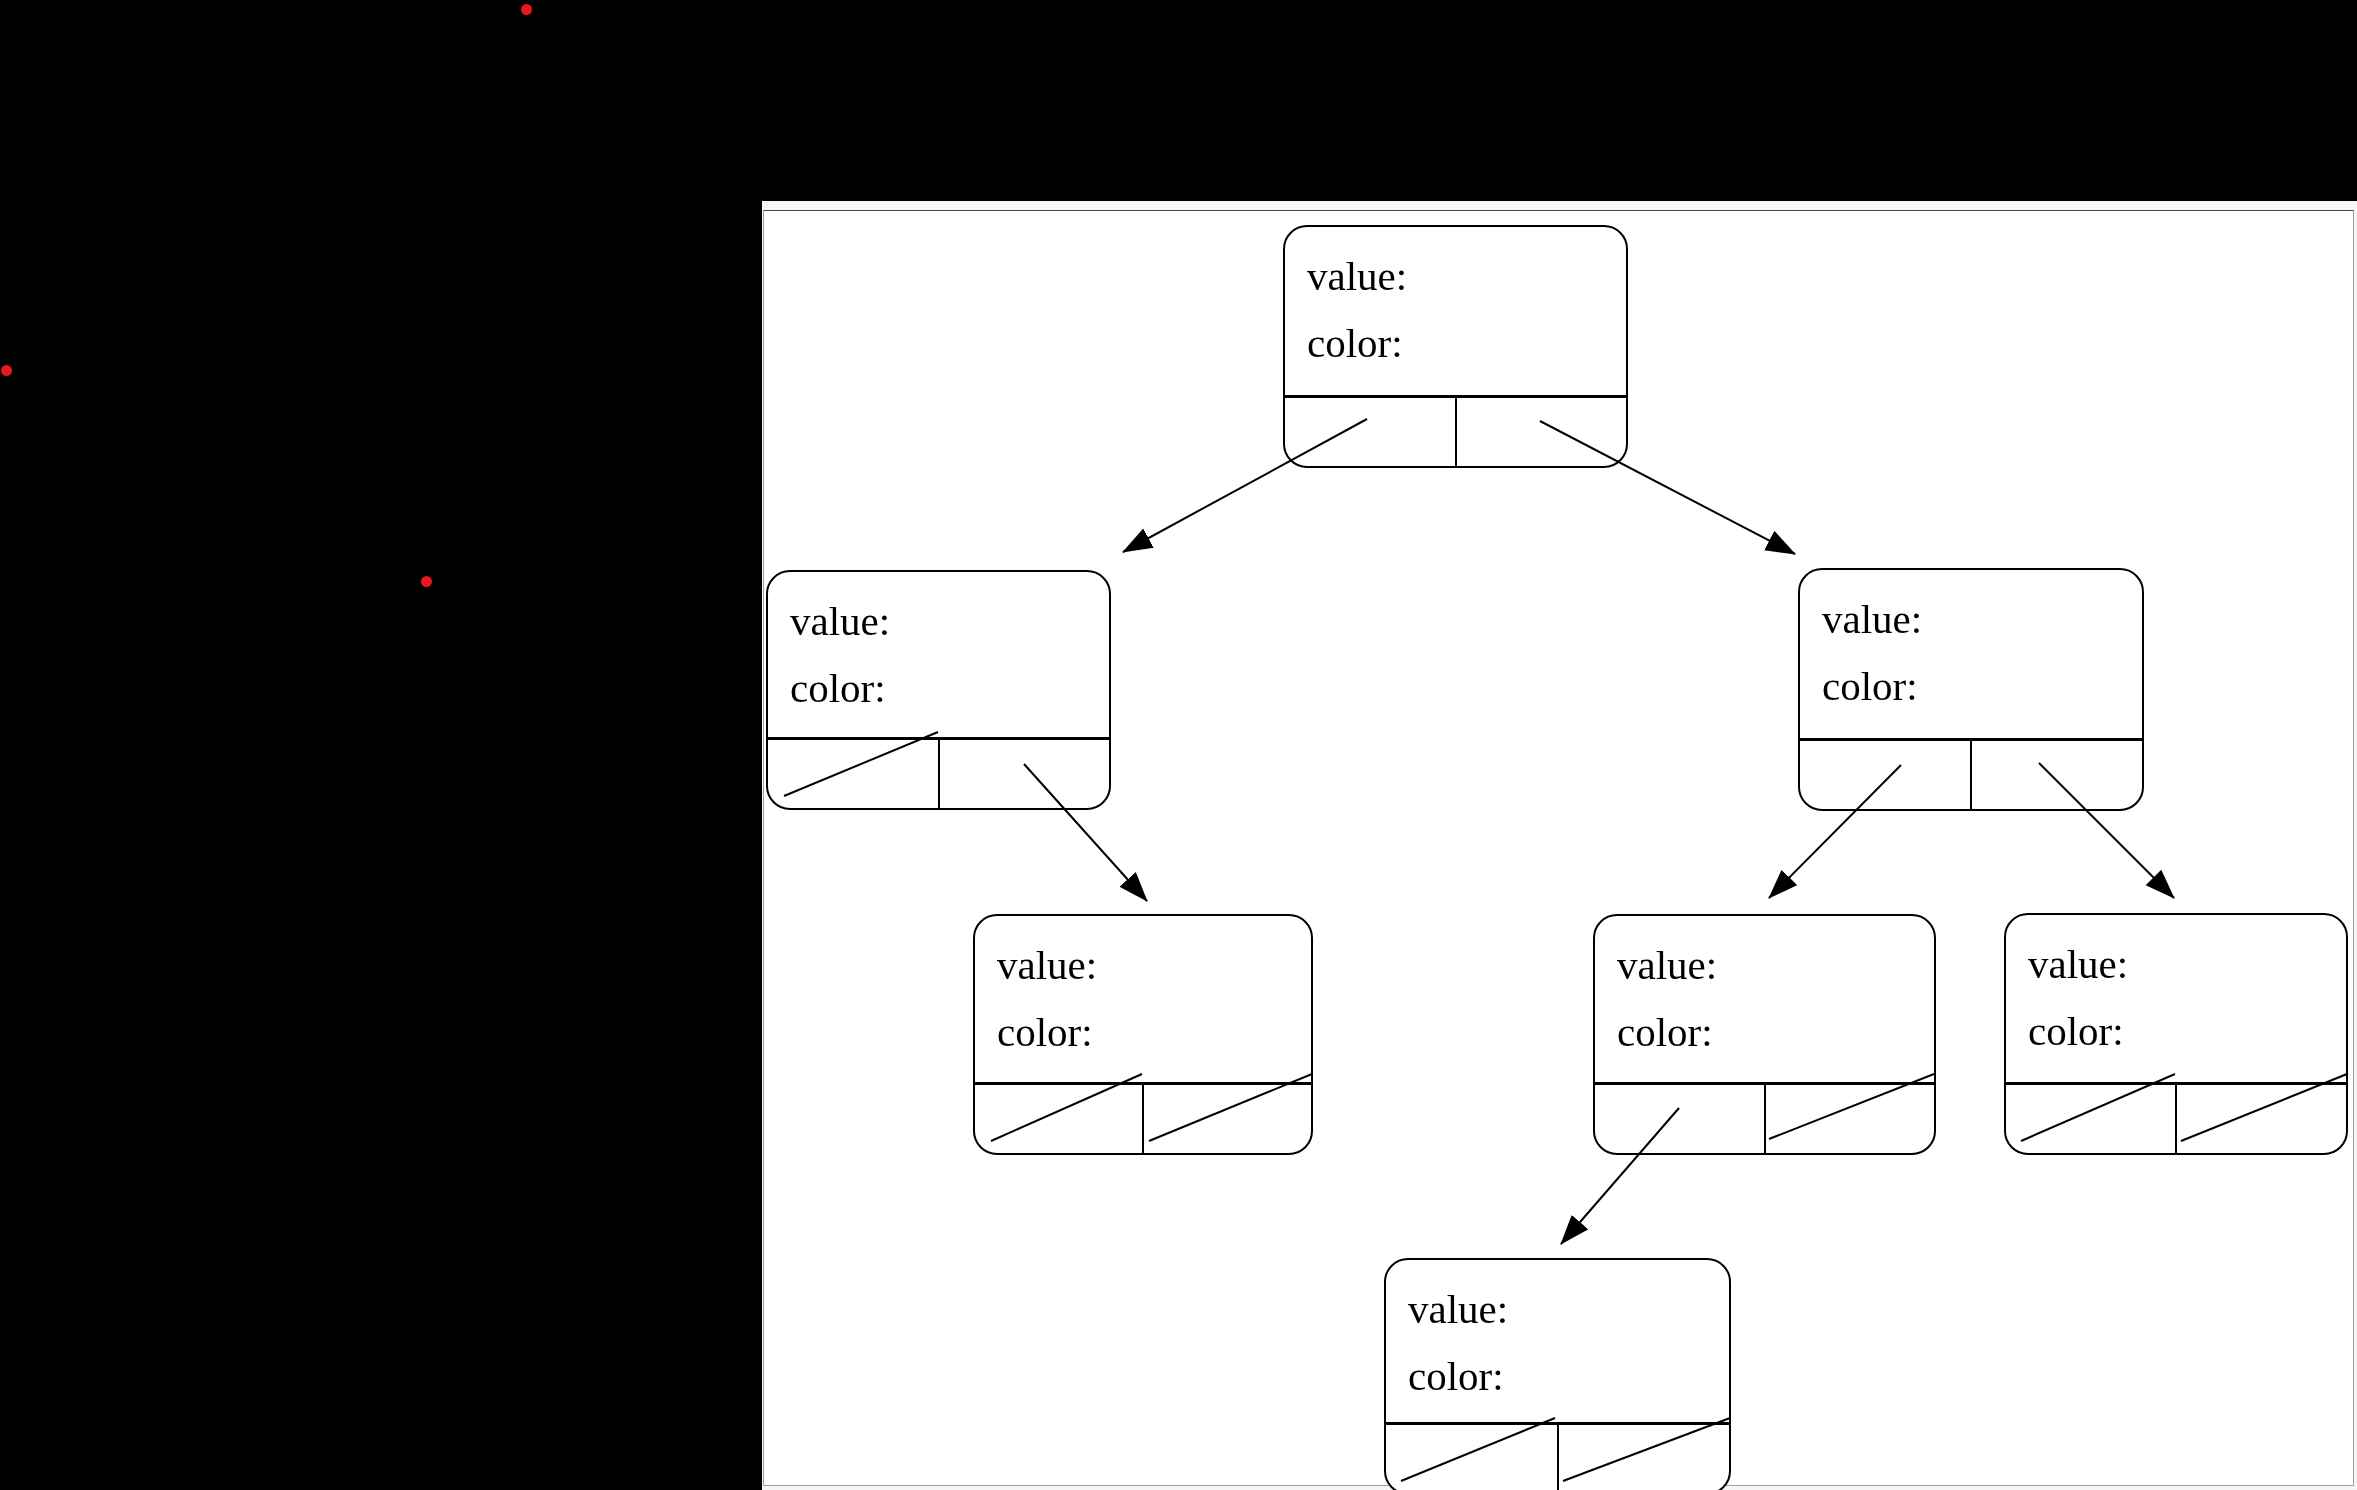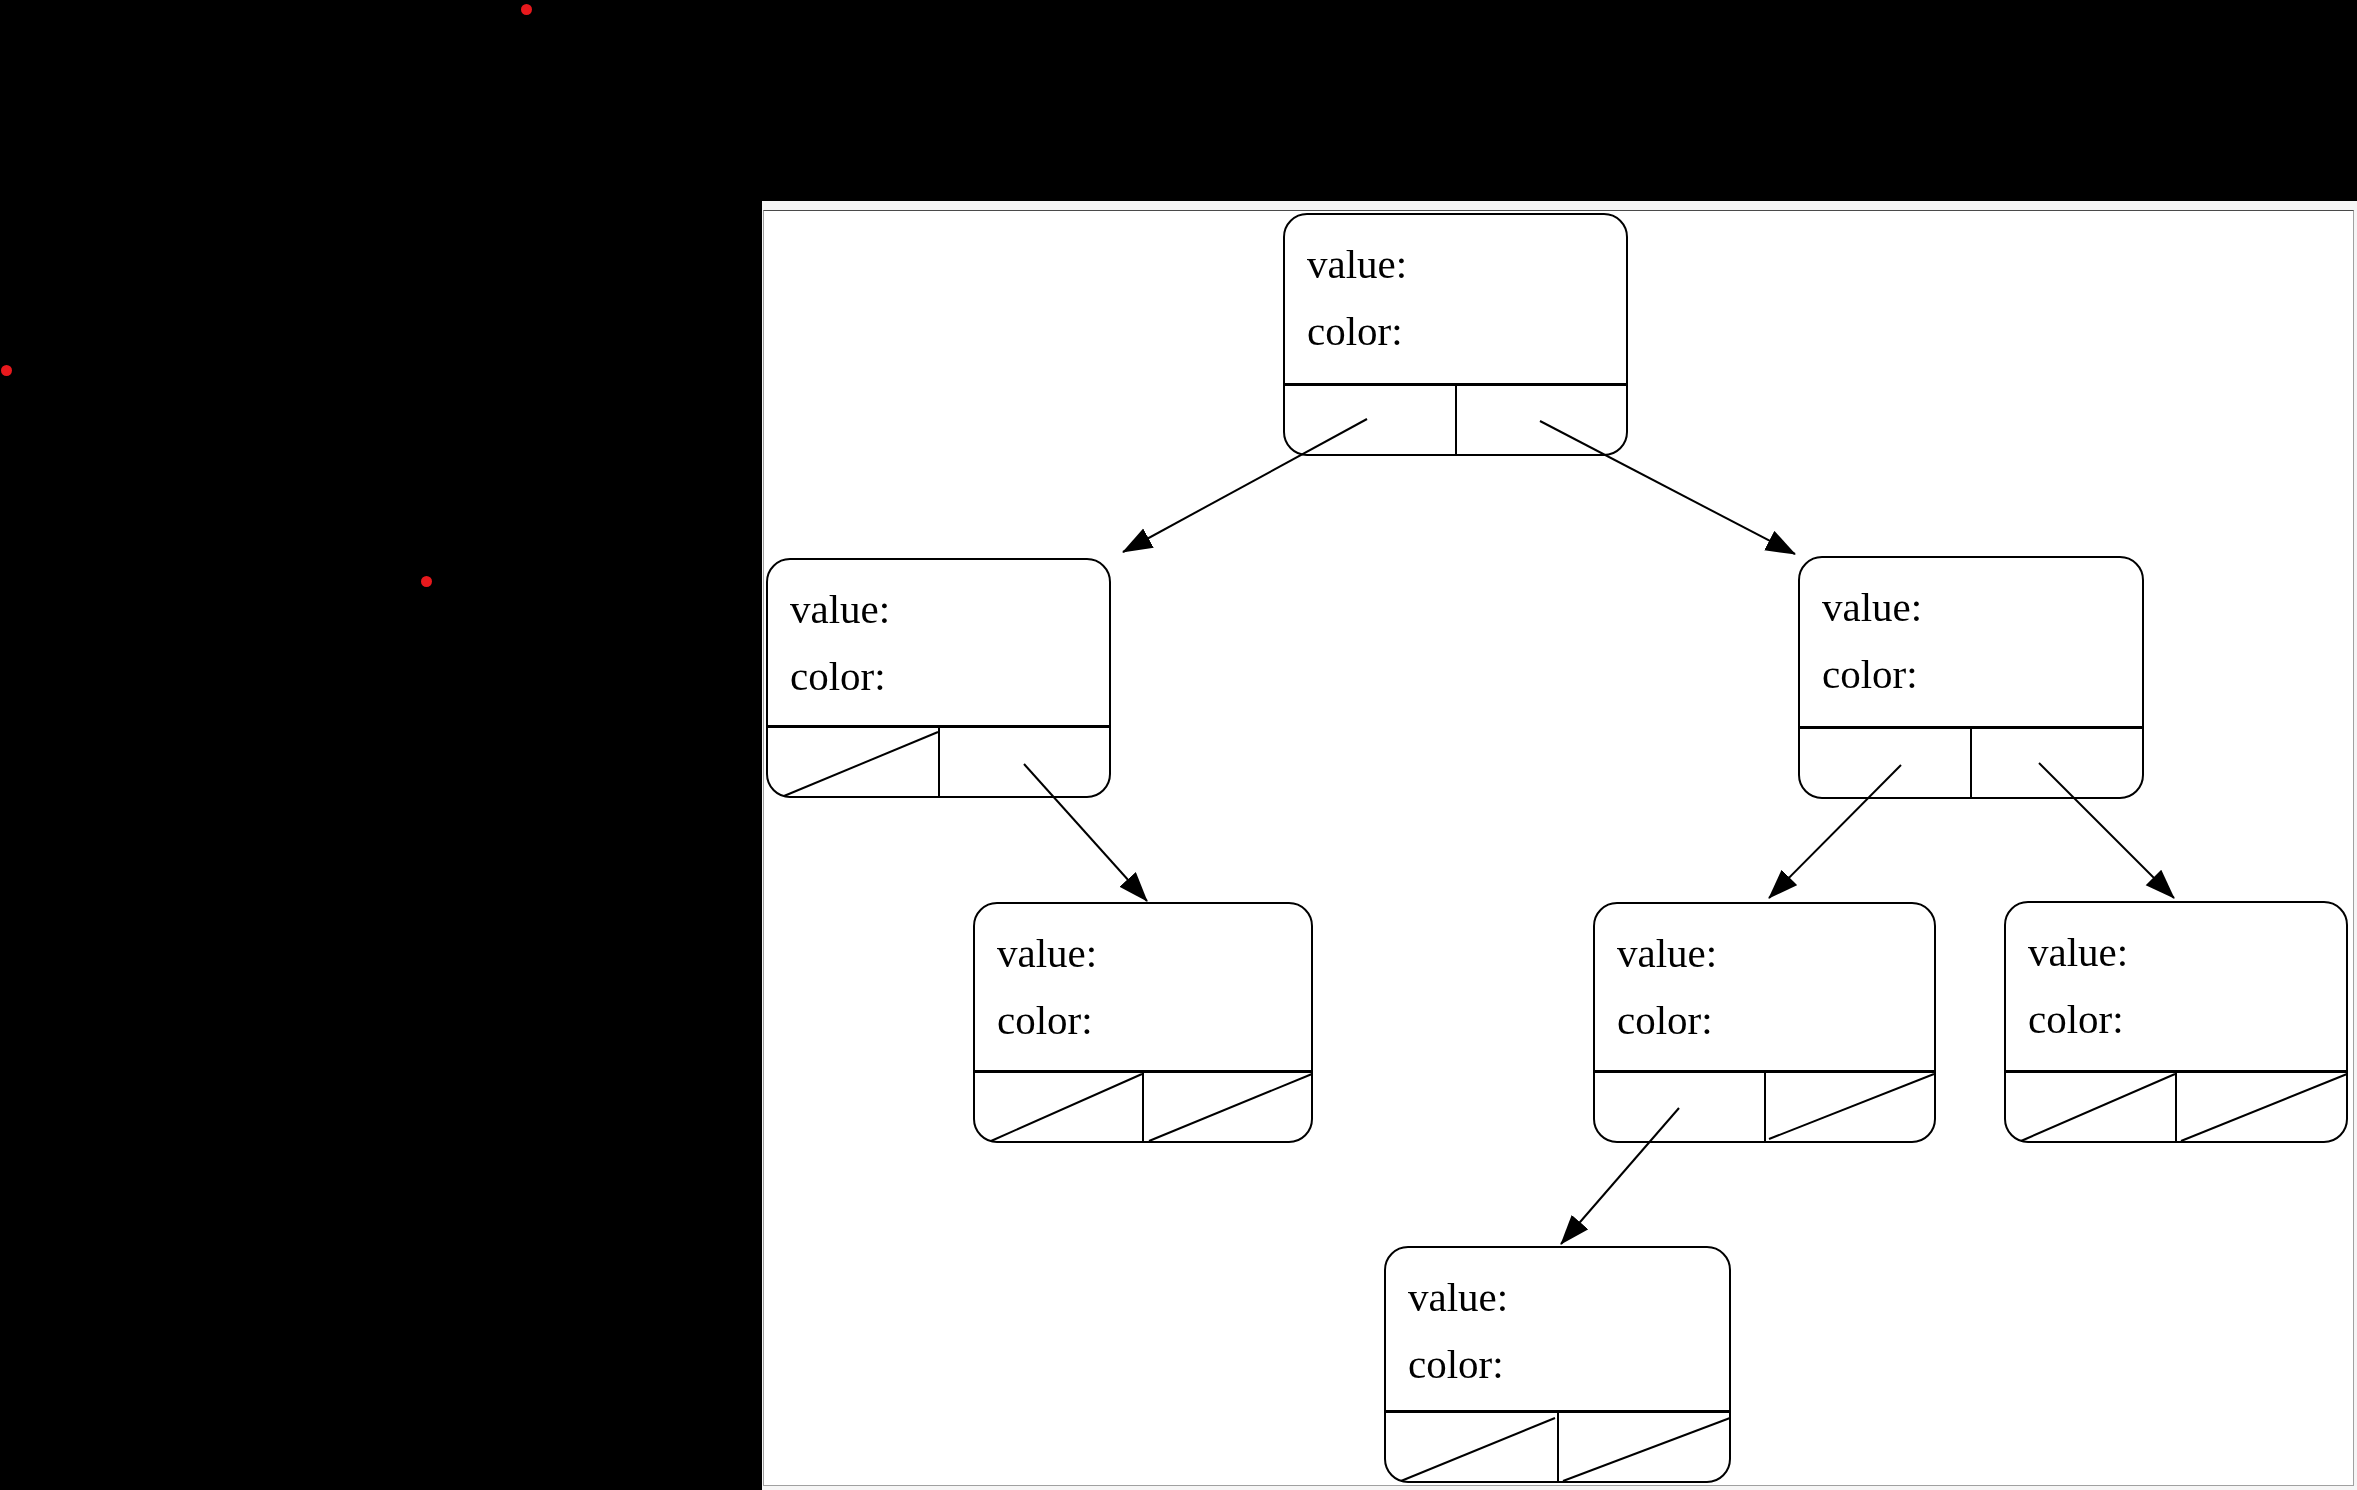"value:" .node { margin-top: none -> 12px }
